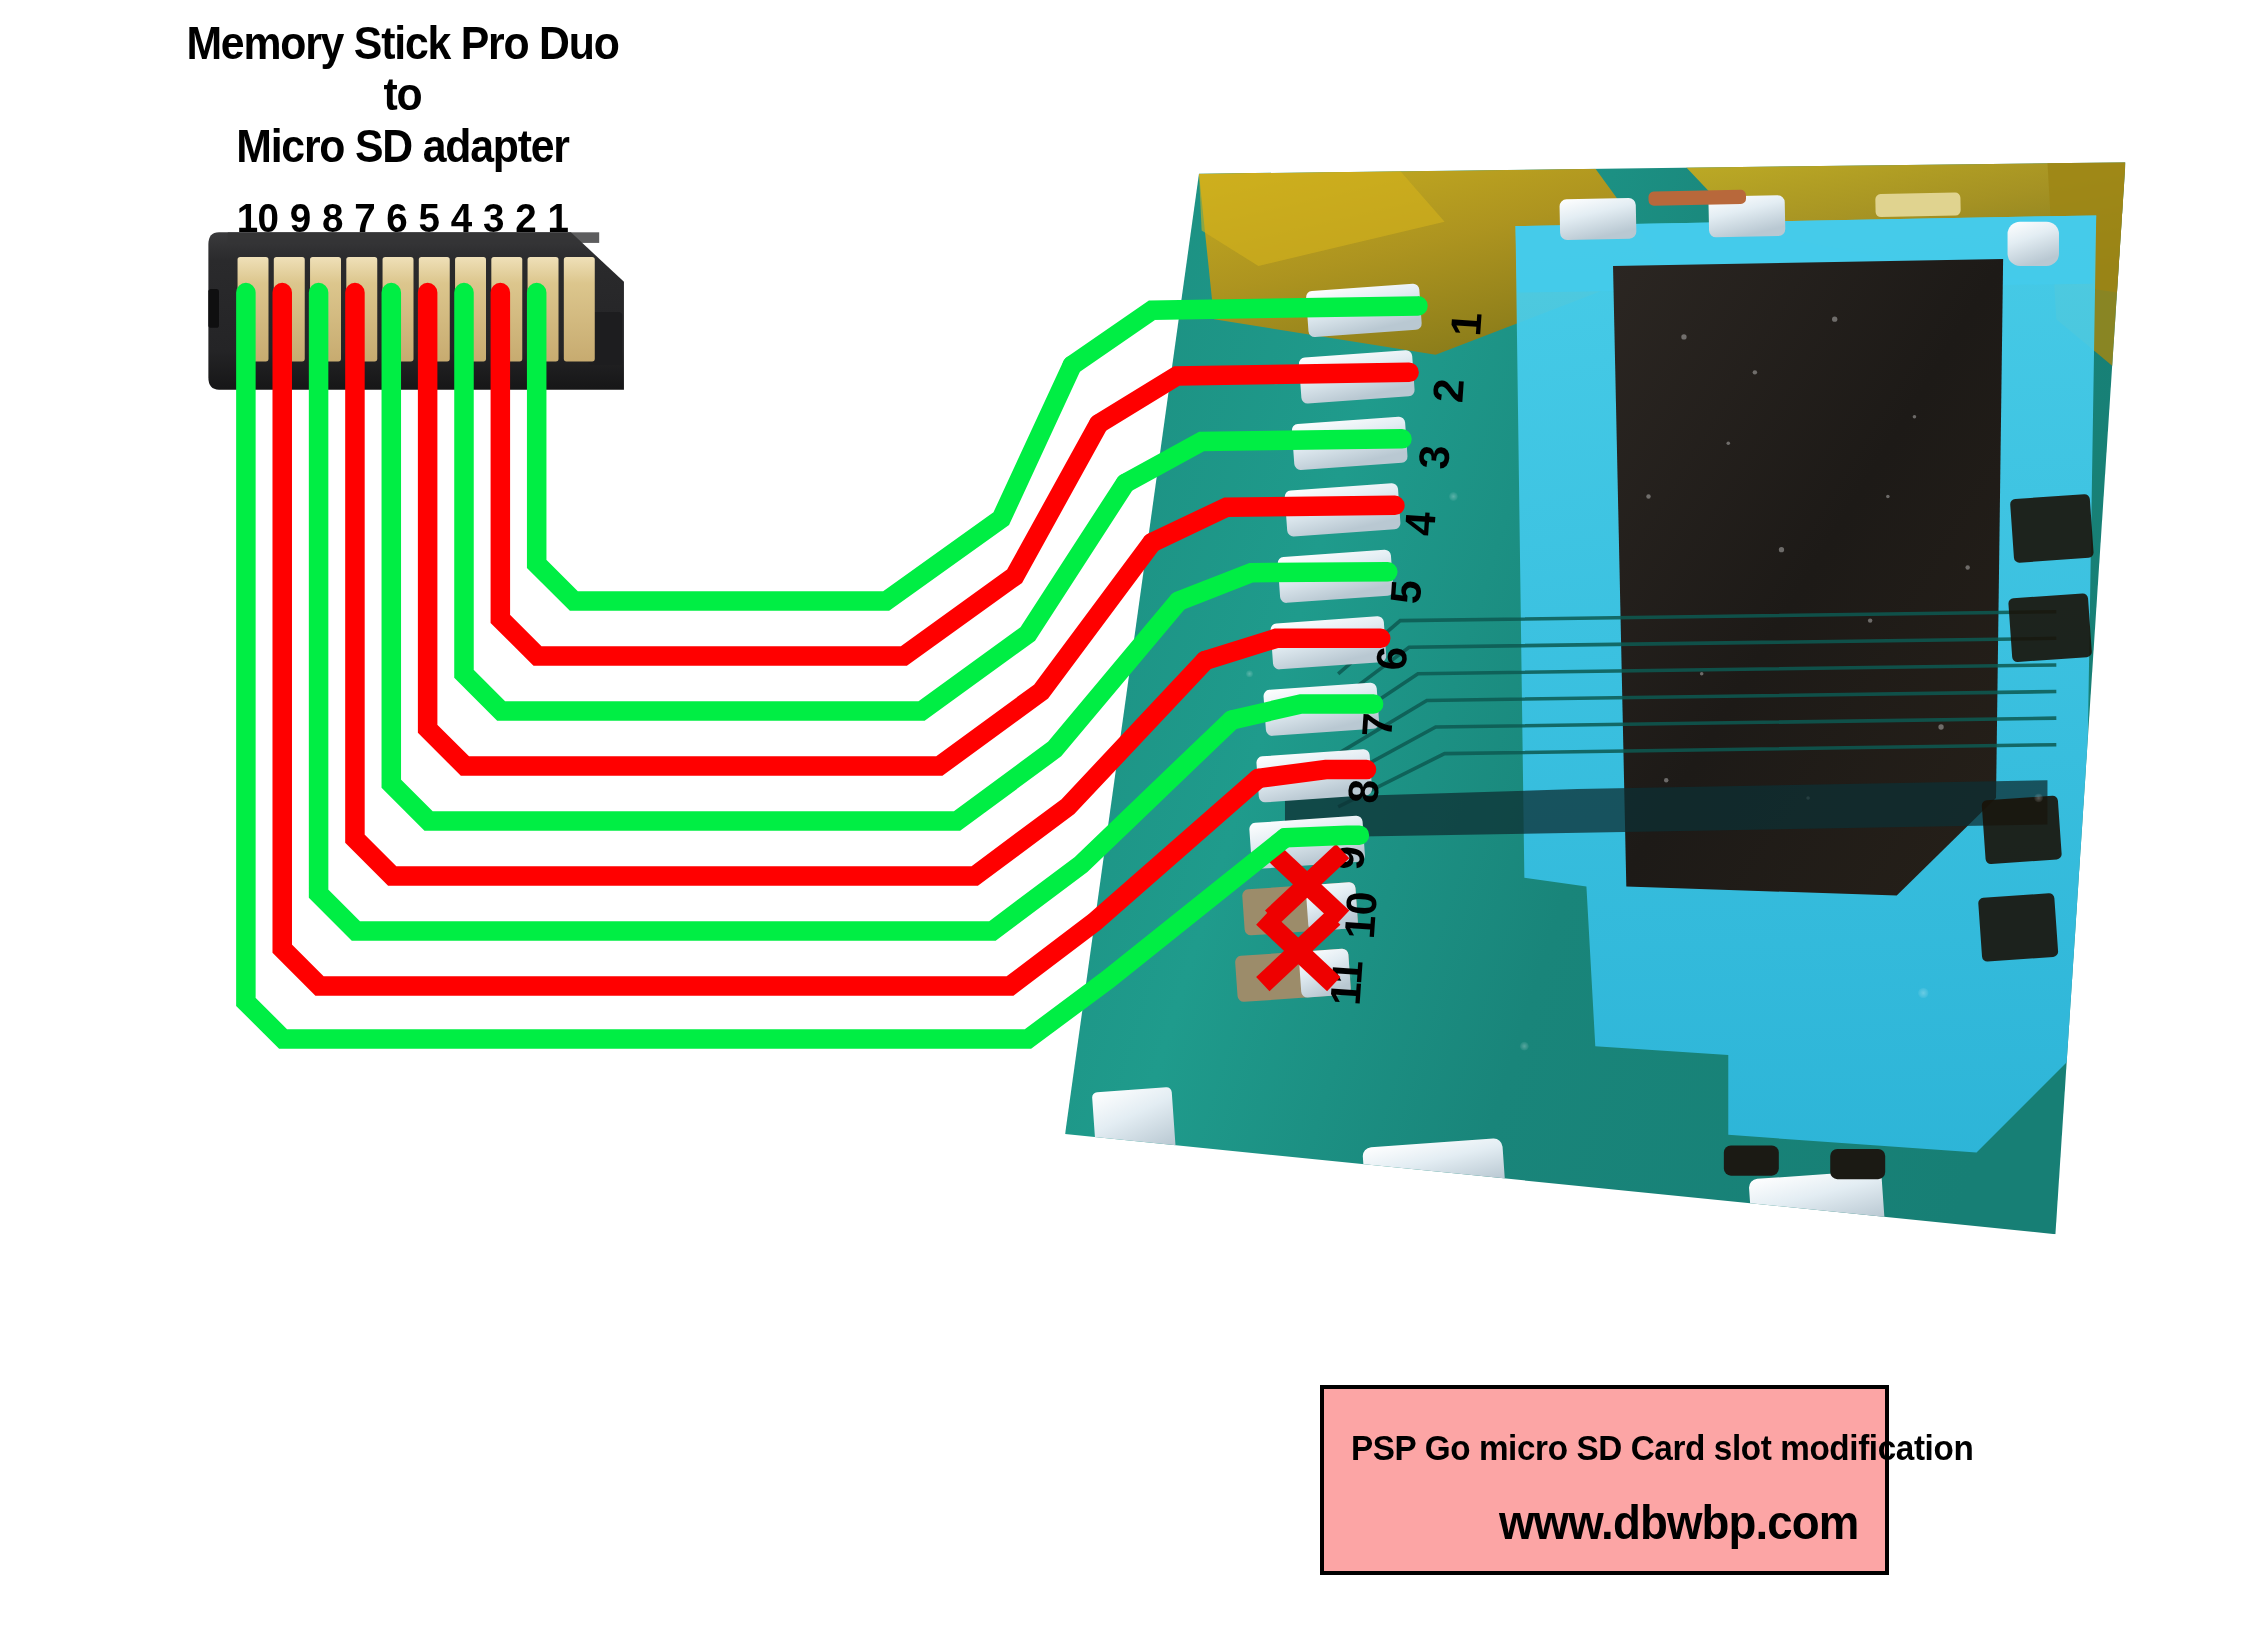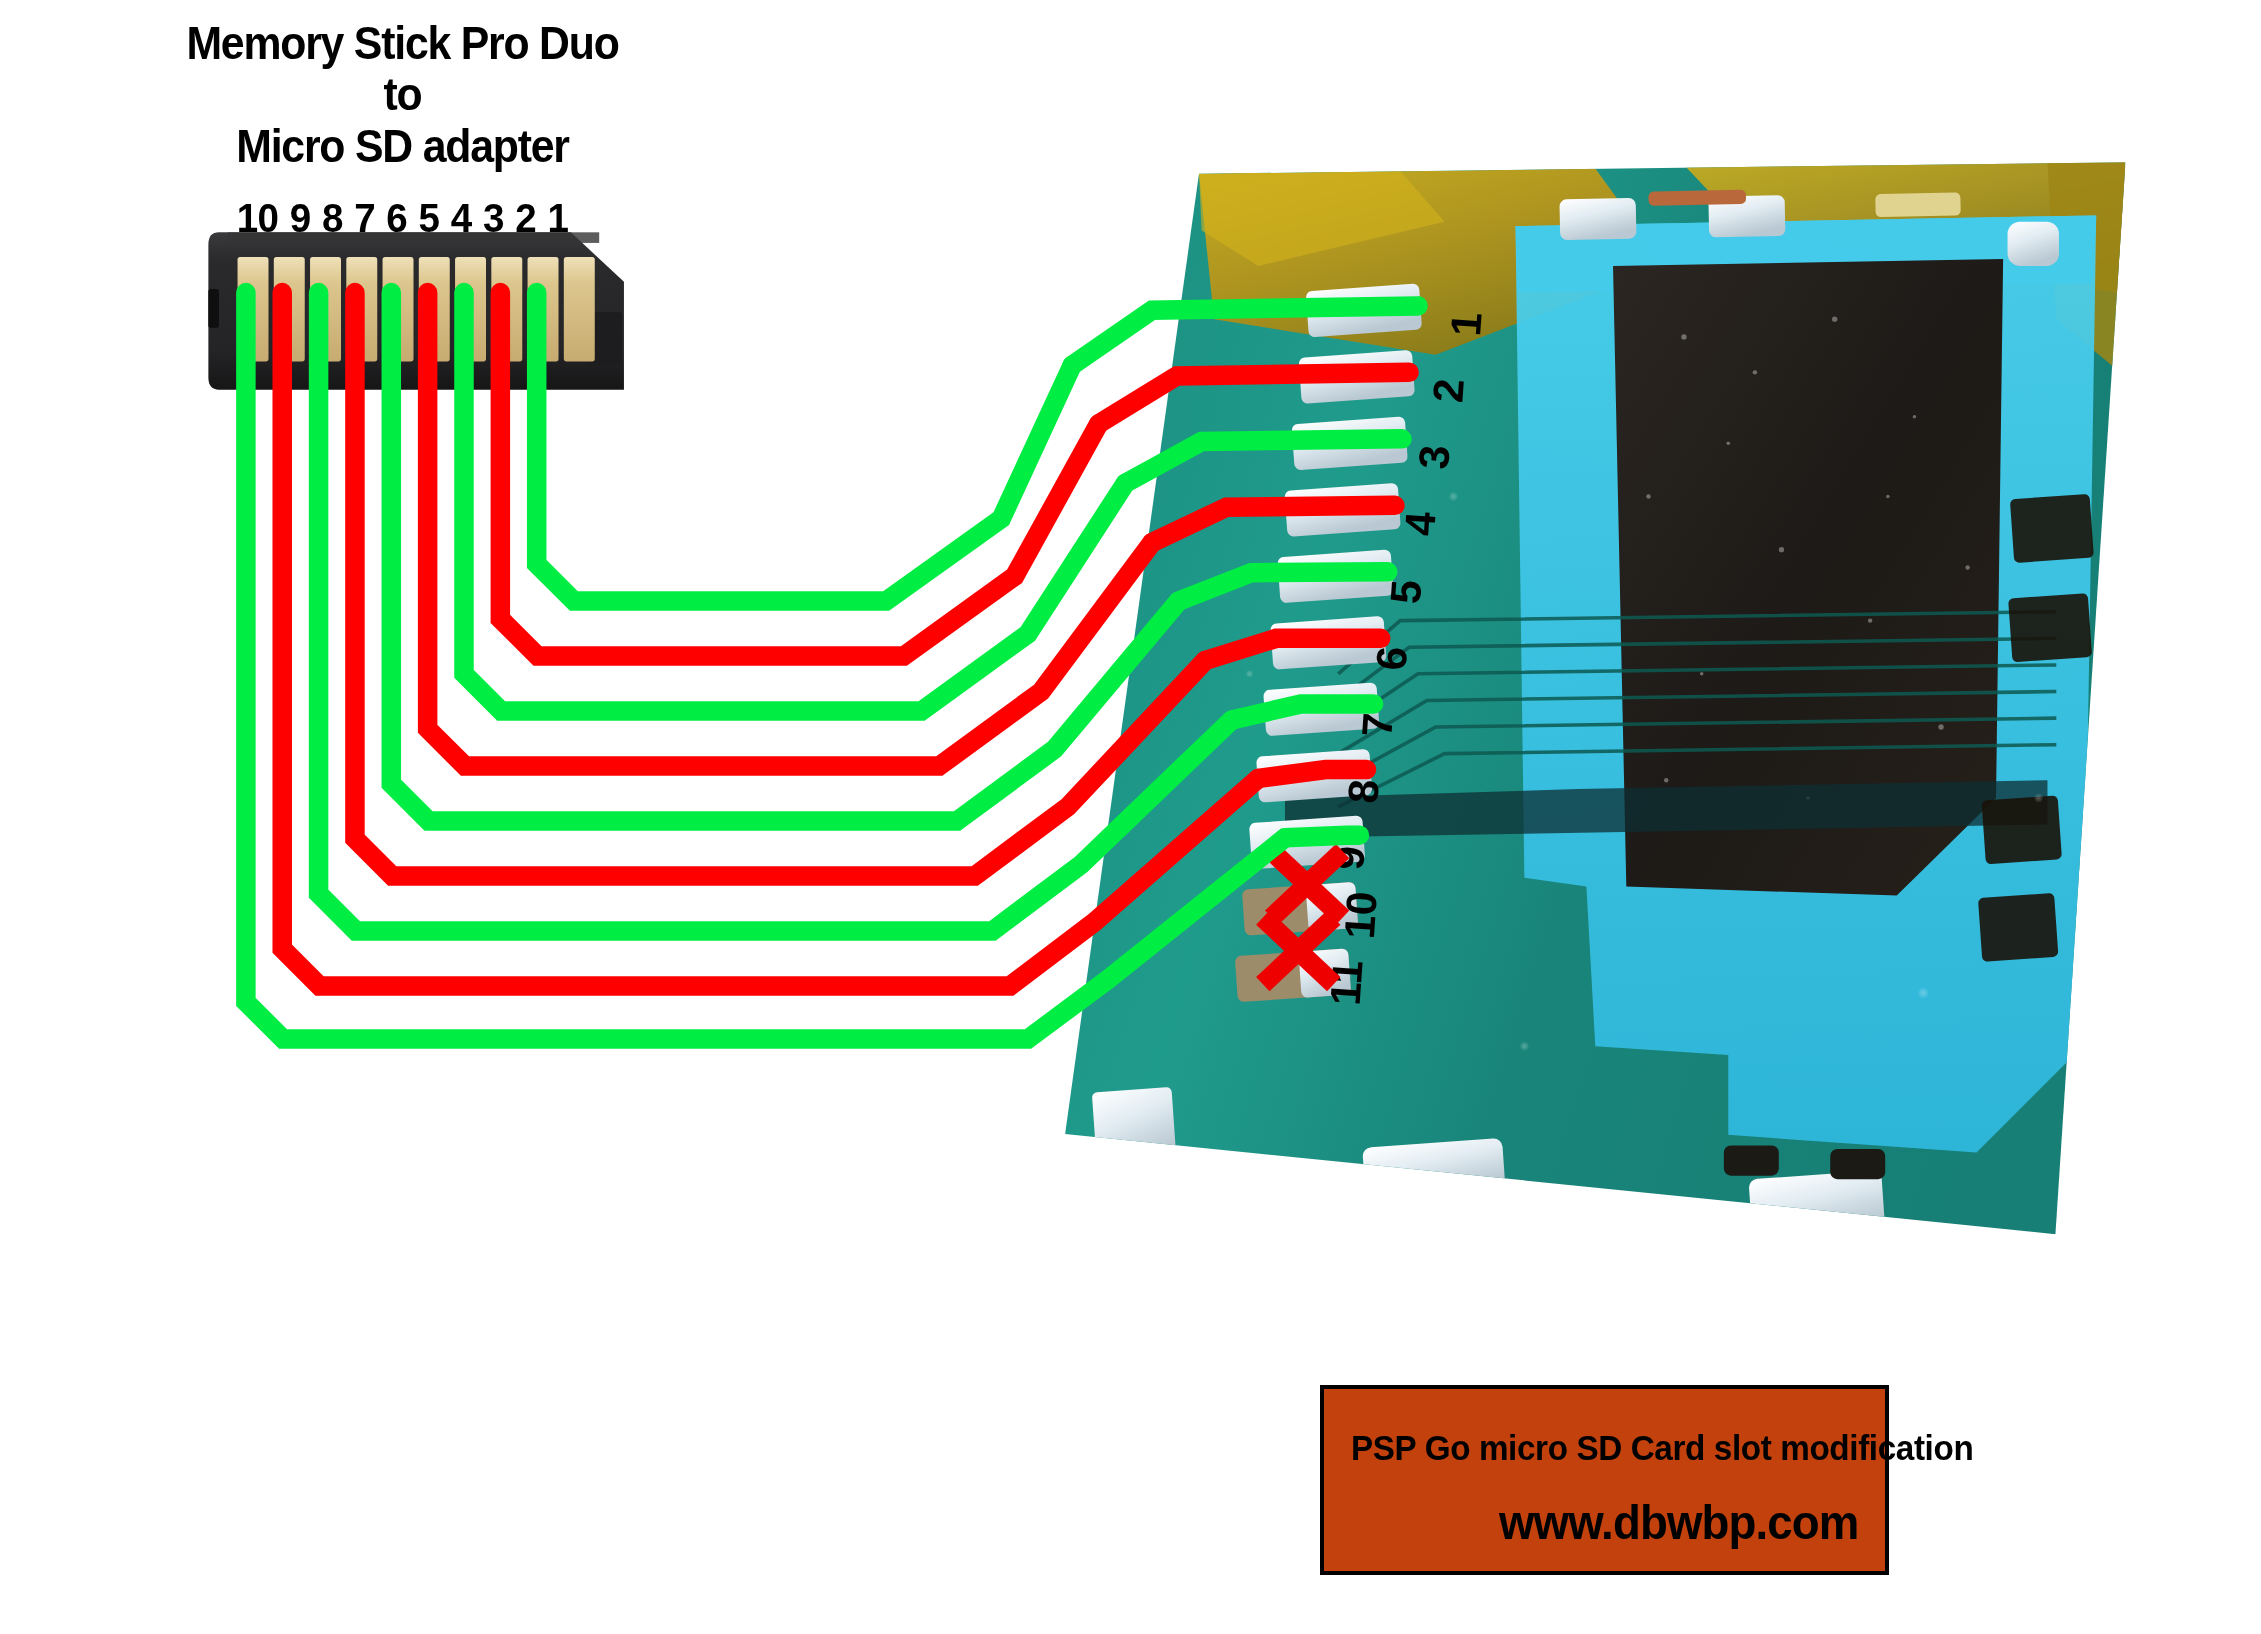"PSP Go micro SD Card" #caption-box { background: #c2410c -> #fca5a5 }
